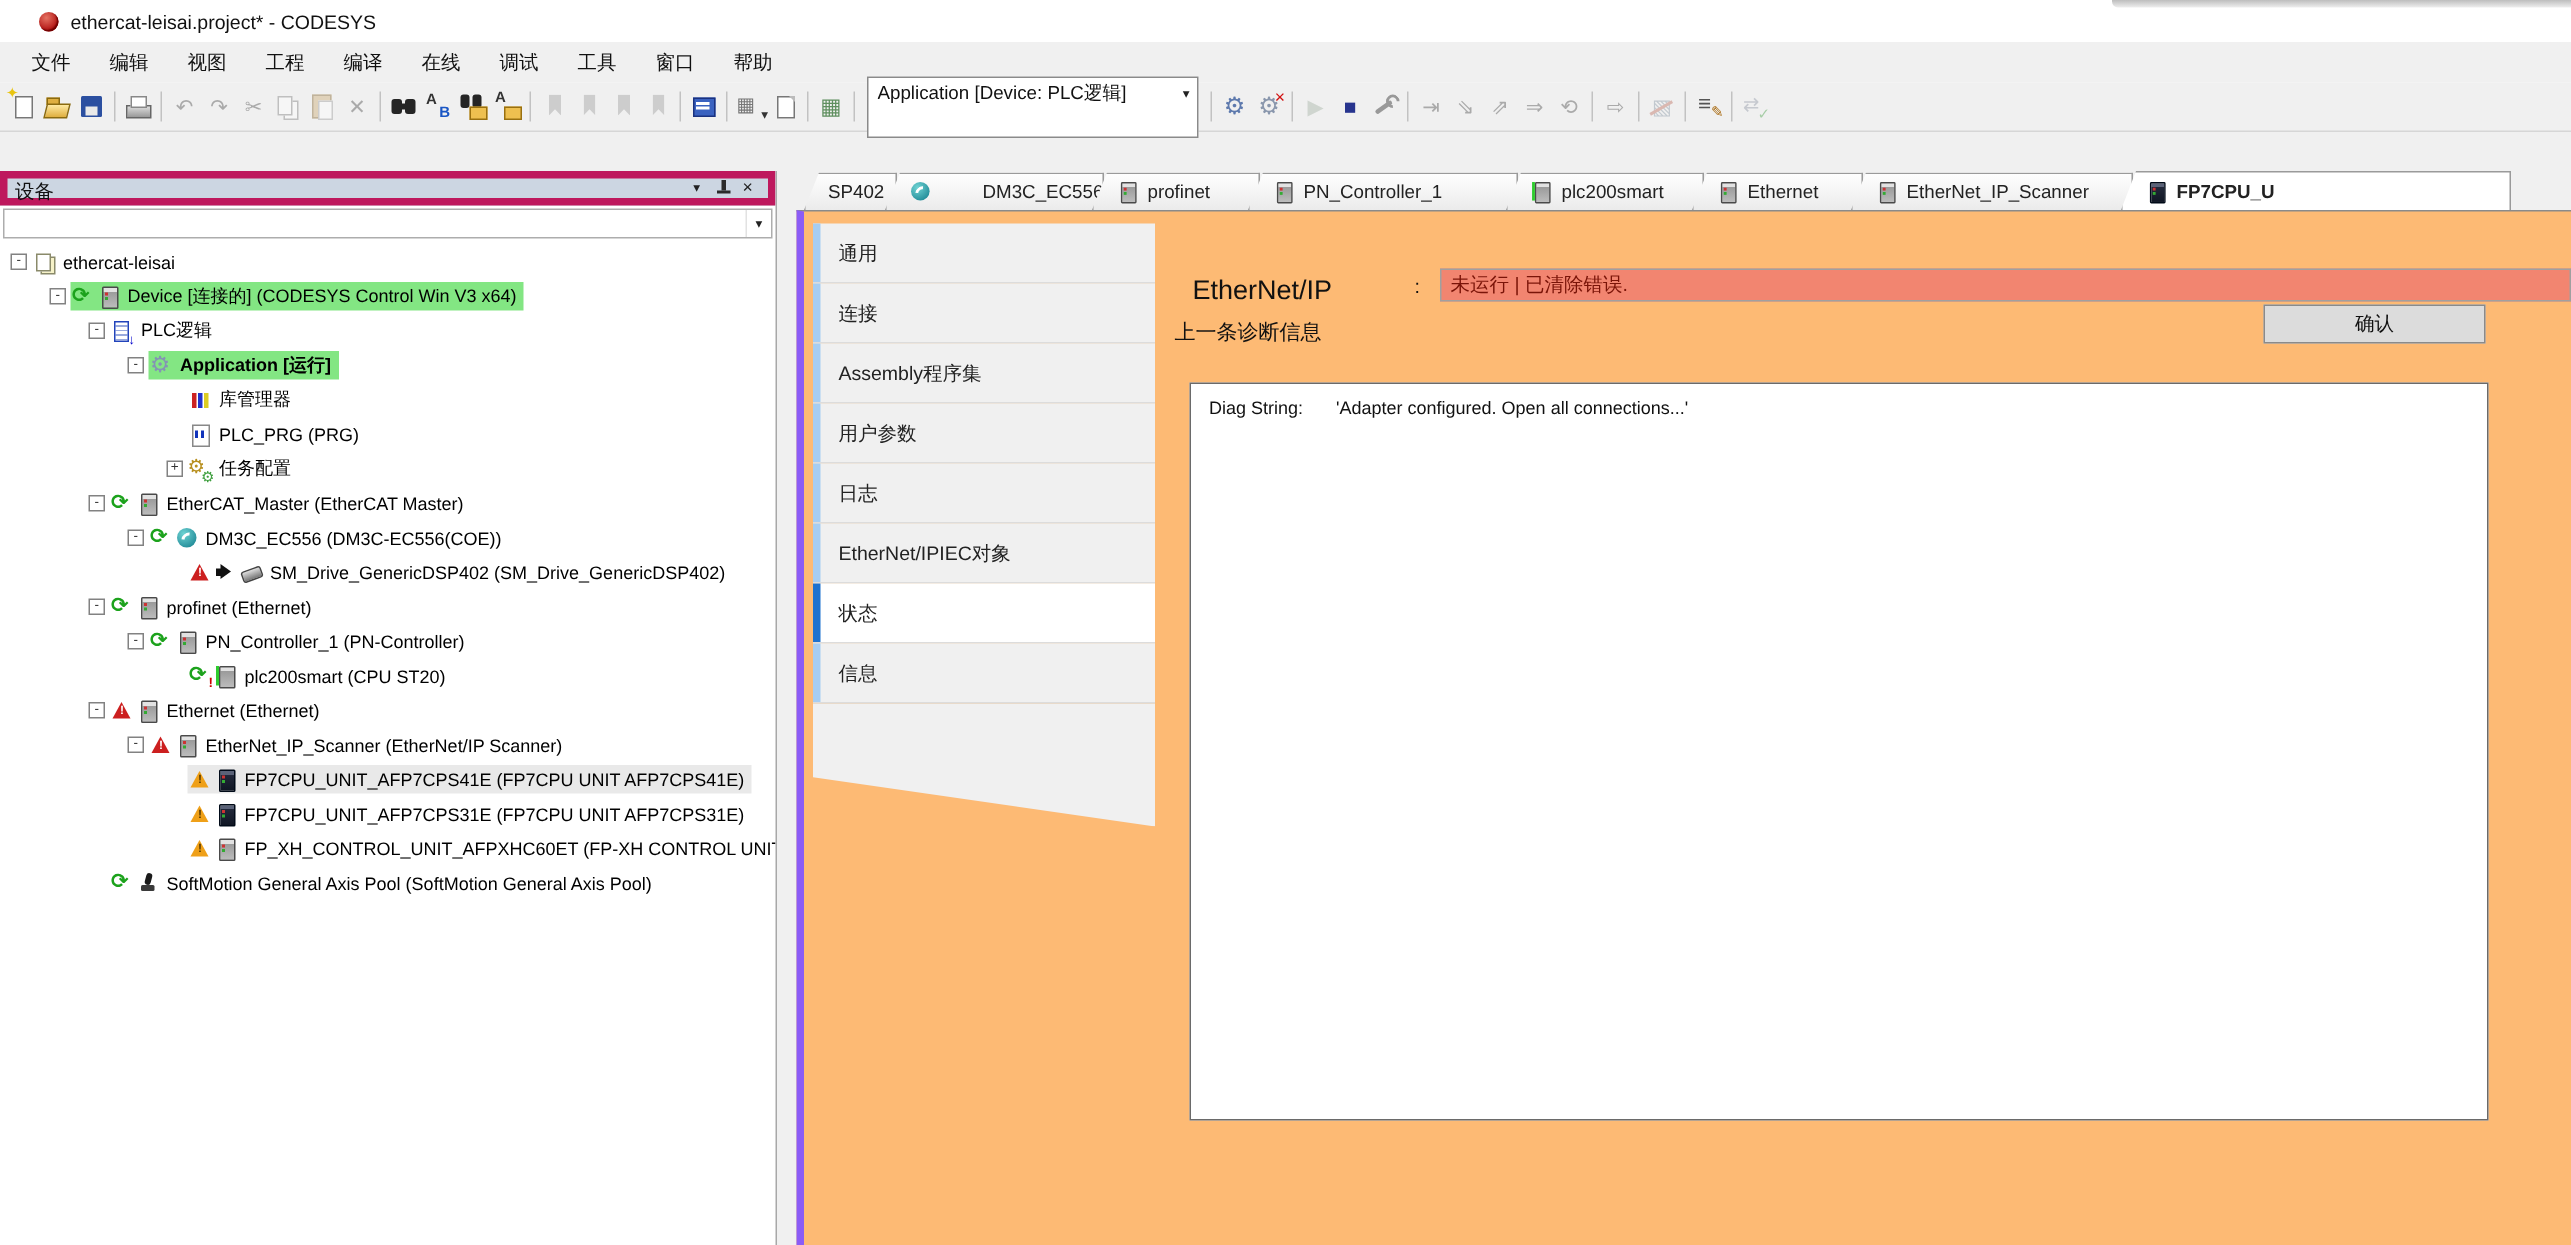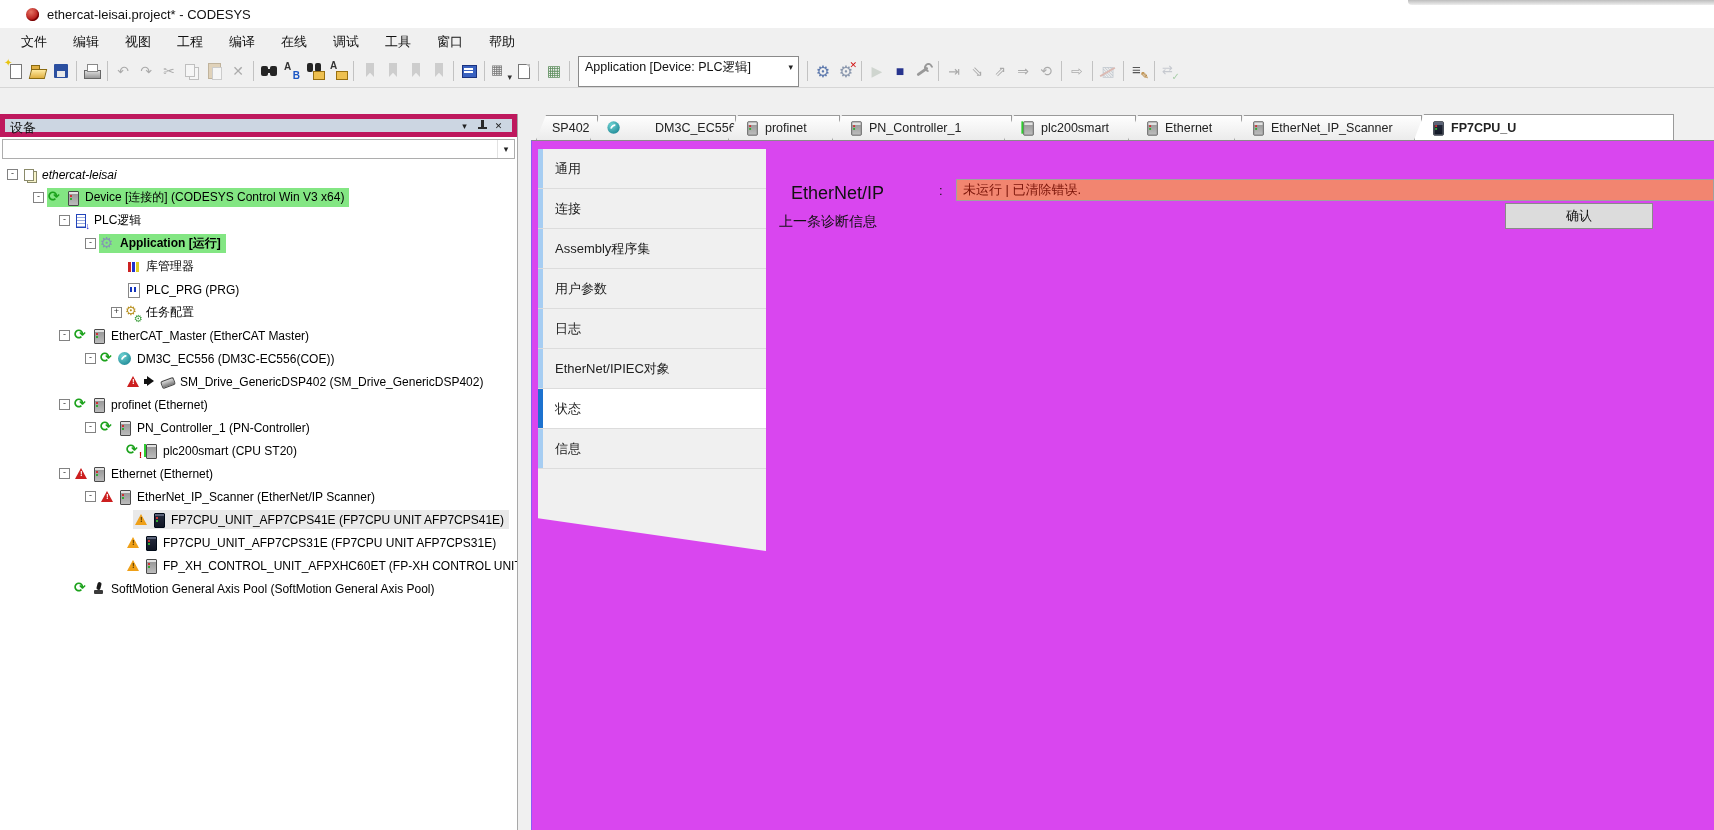"Application [Device: PLC逻辑]" .tcombo { padding: 0 3px 8px 6px -> 0 3px 18px 6px }
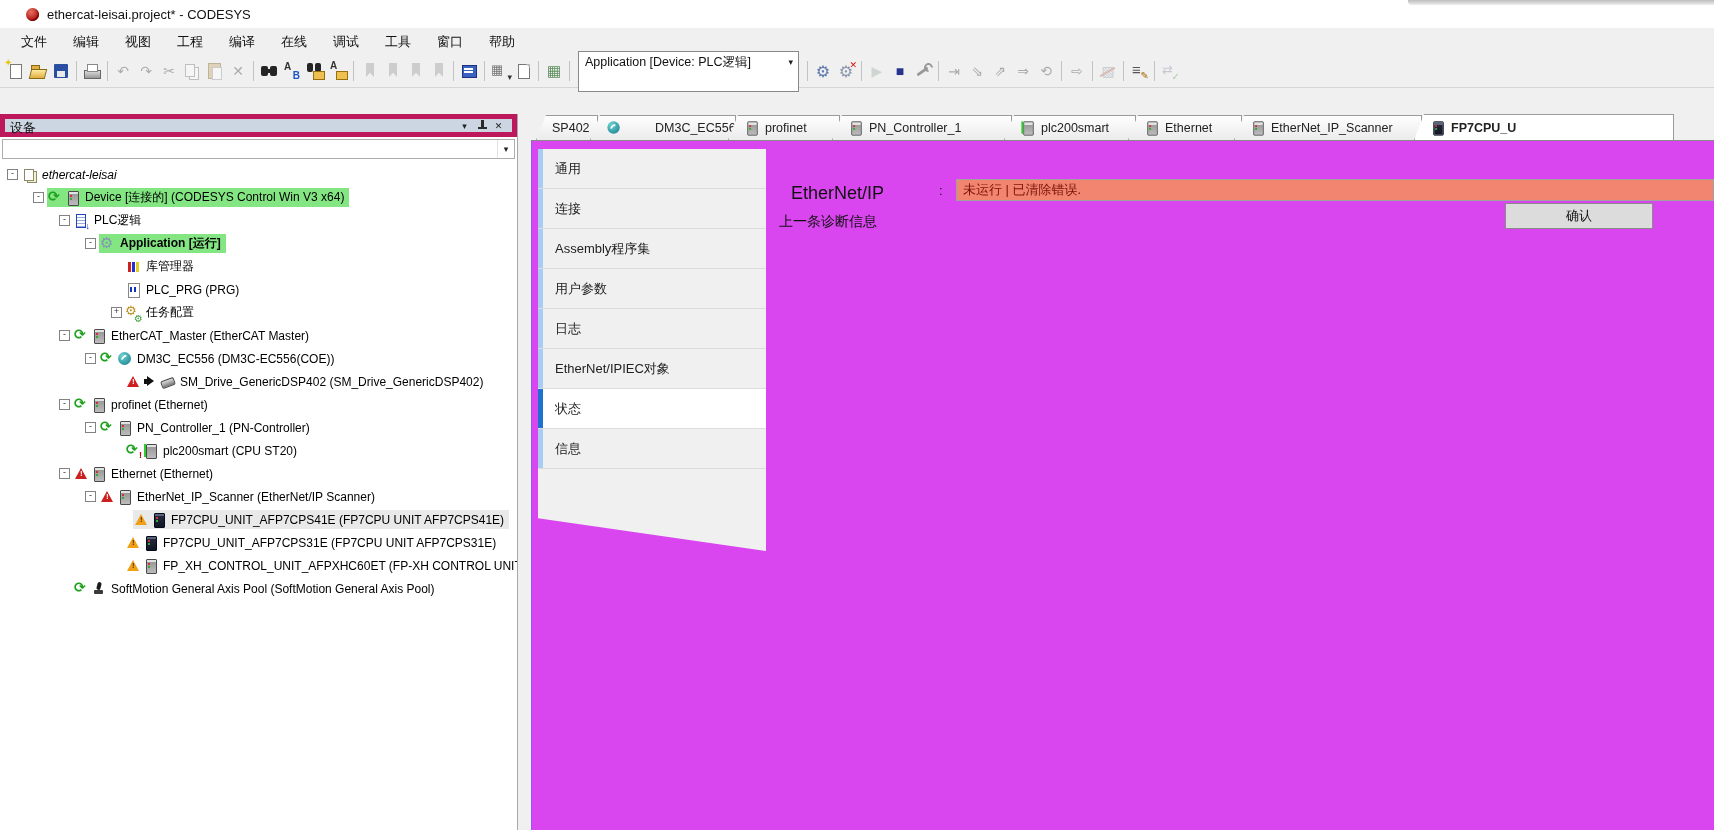"ethercat-leisai" .italic { font-style: italic -> none }
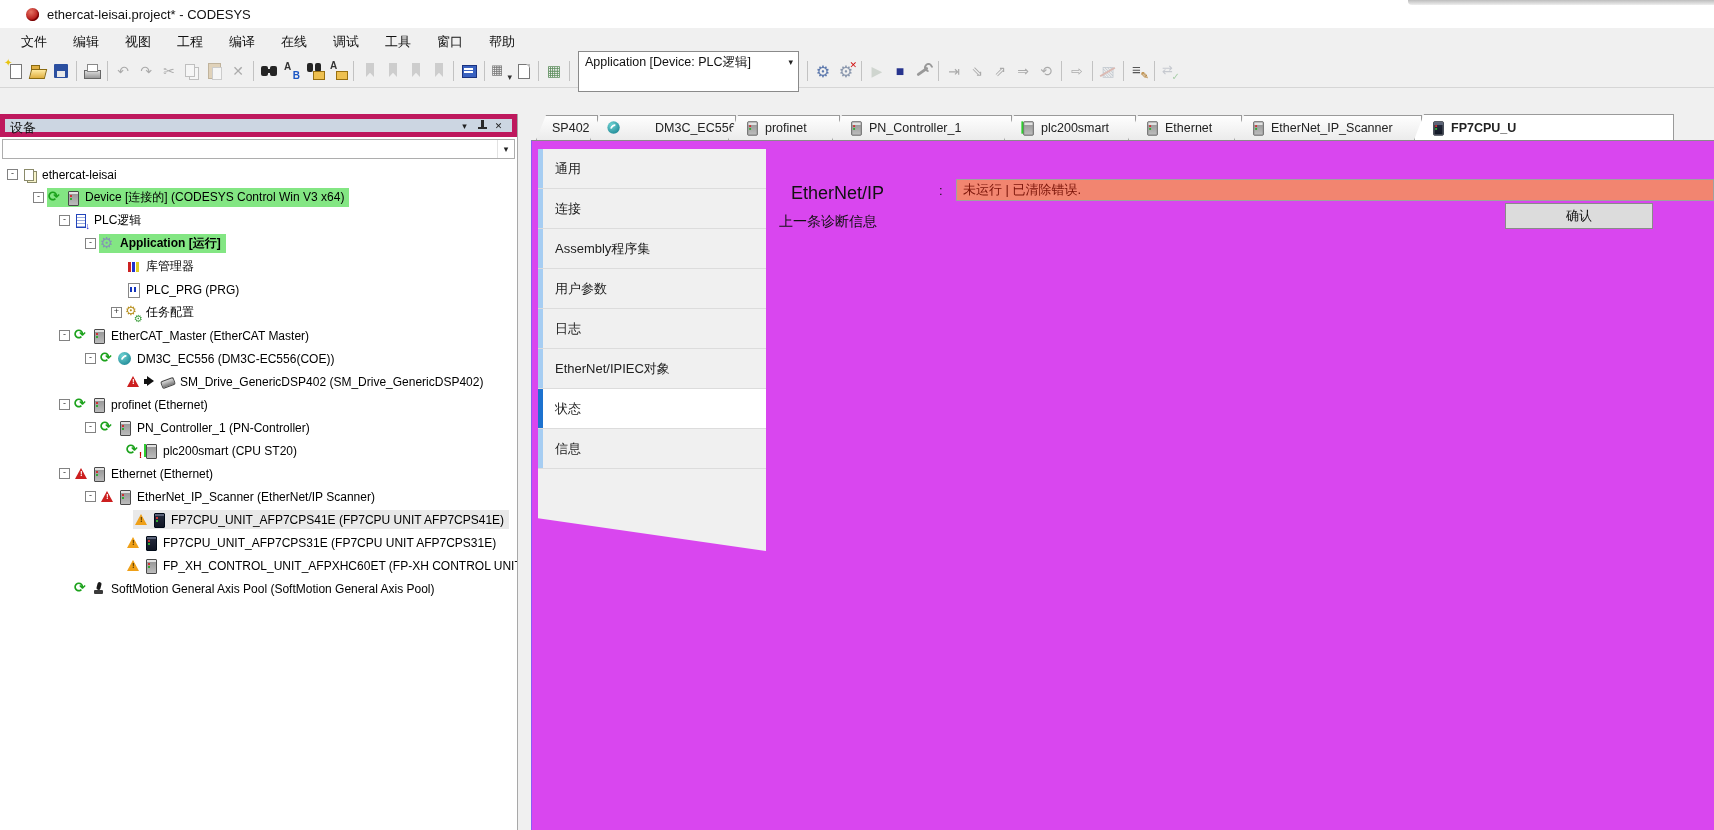"通用" .surface { background: #d946ef -> #fdba74; border-left: 1px solid #8b5cf6 -> 5px solid #8b5cf6 }
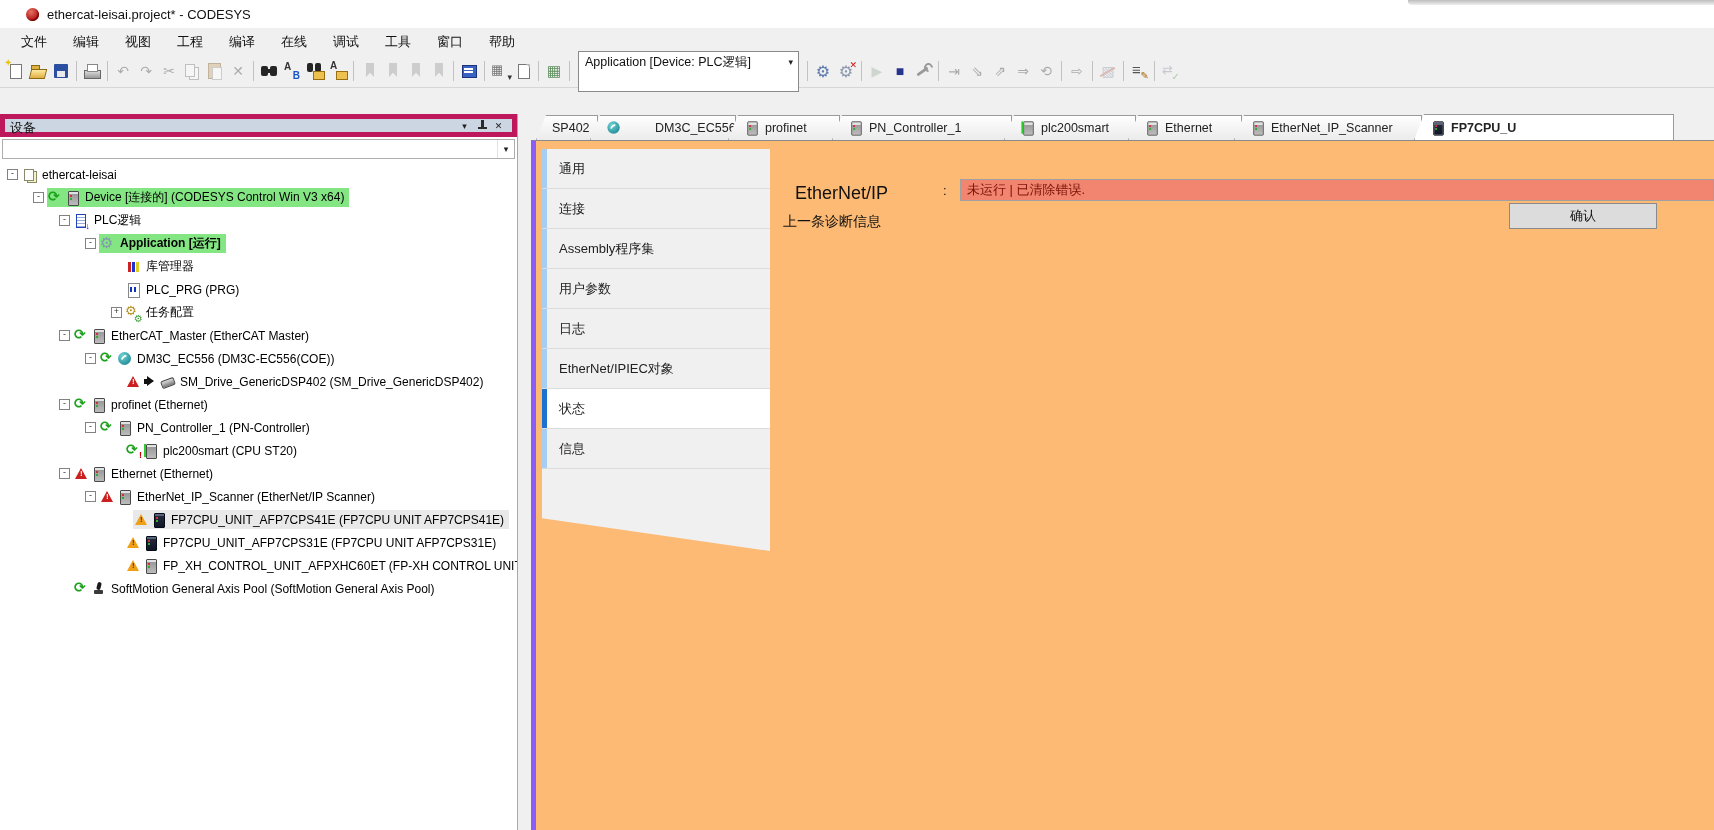"Diag String:" div.diagbox { html: none -> <div> <div> <span>Diag String:</span> <span>'Adapter configured. Open all connections...'</span> </div> </div> }
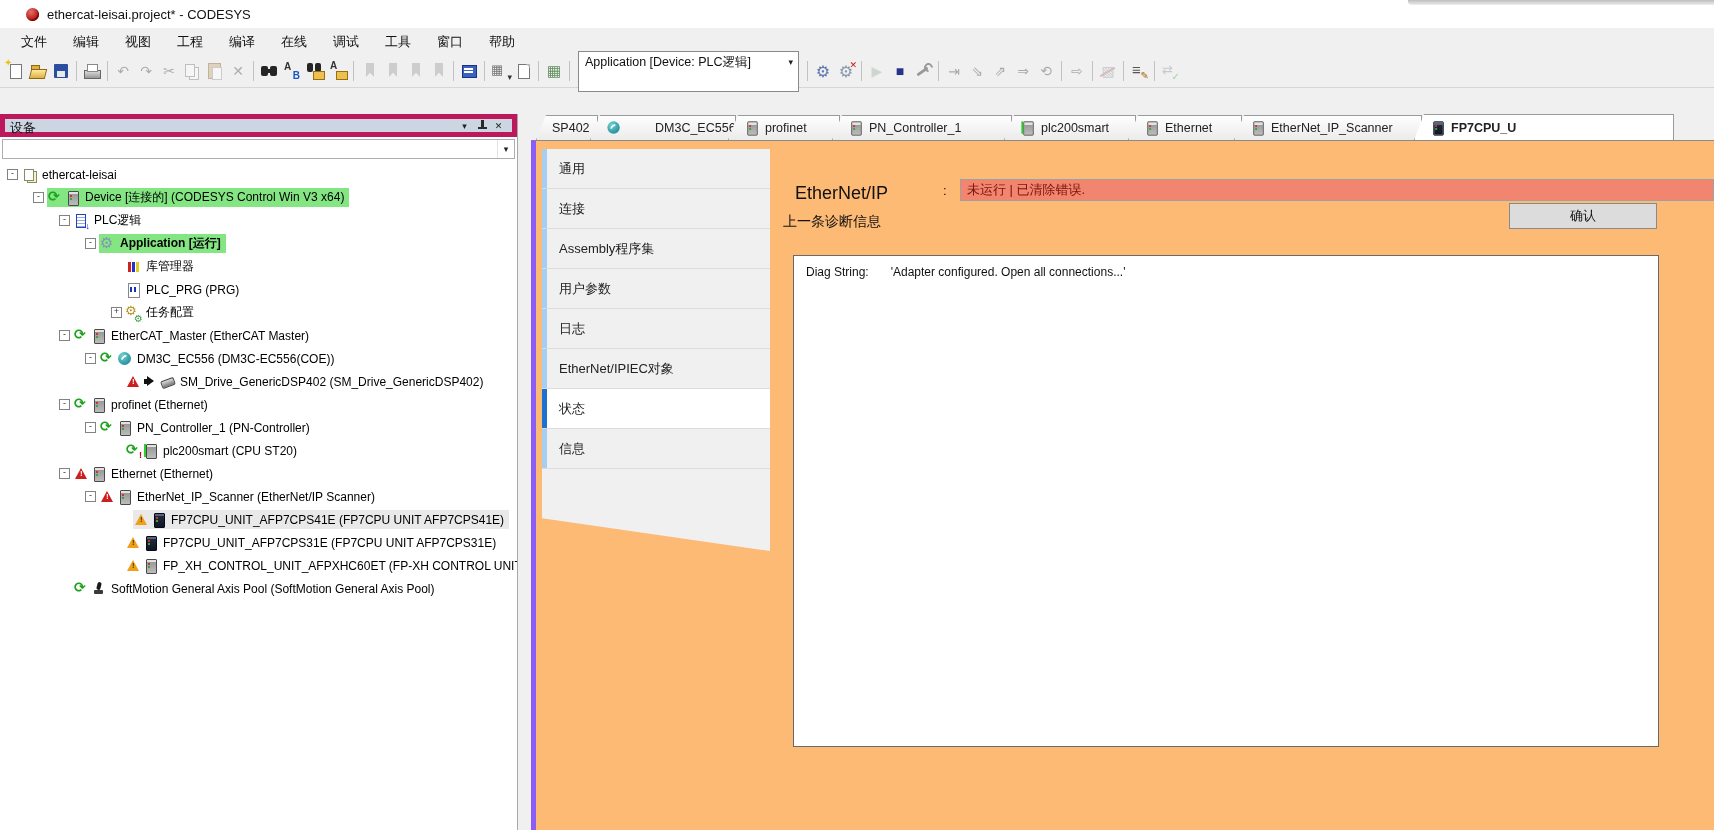"FP7CPU_UNIT_AFP7CPS41E (FP7CPU UNIT" div.trow { justify-content: center -> none }
